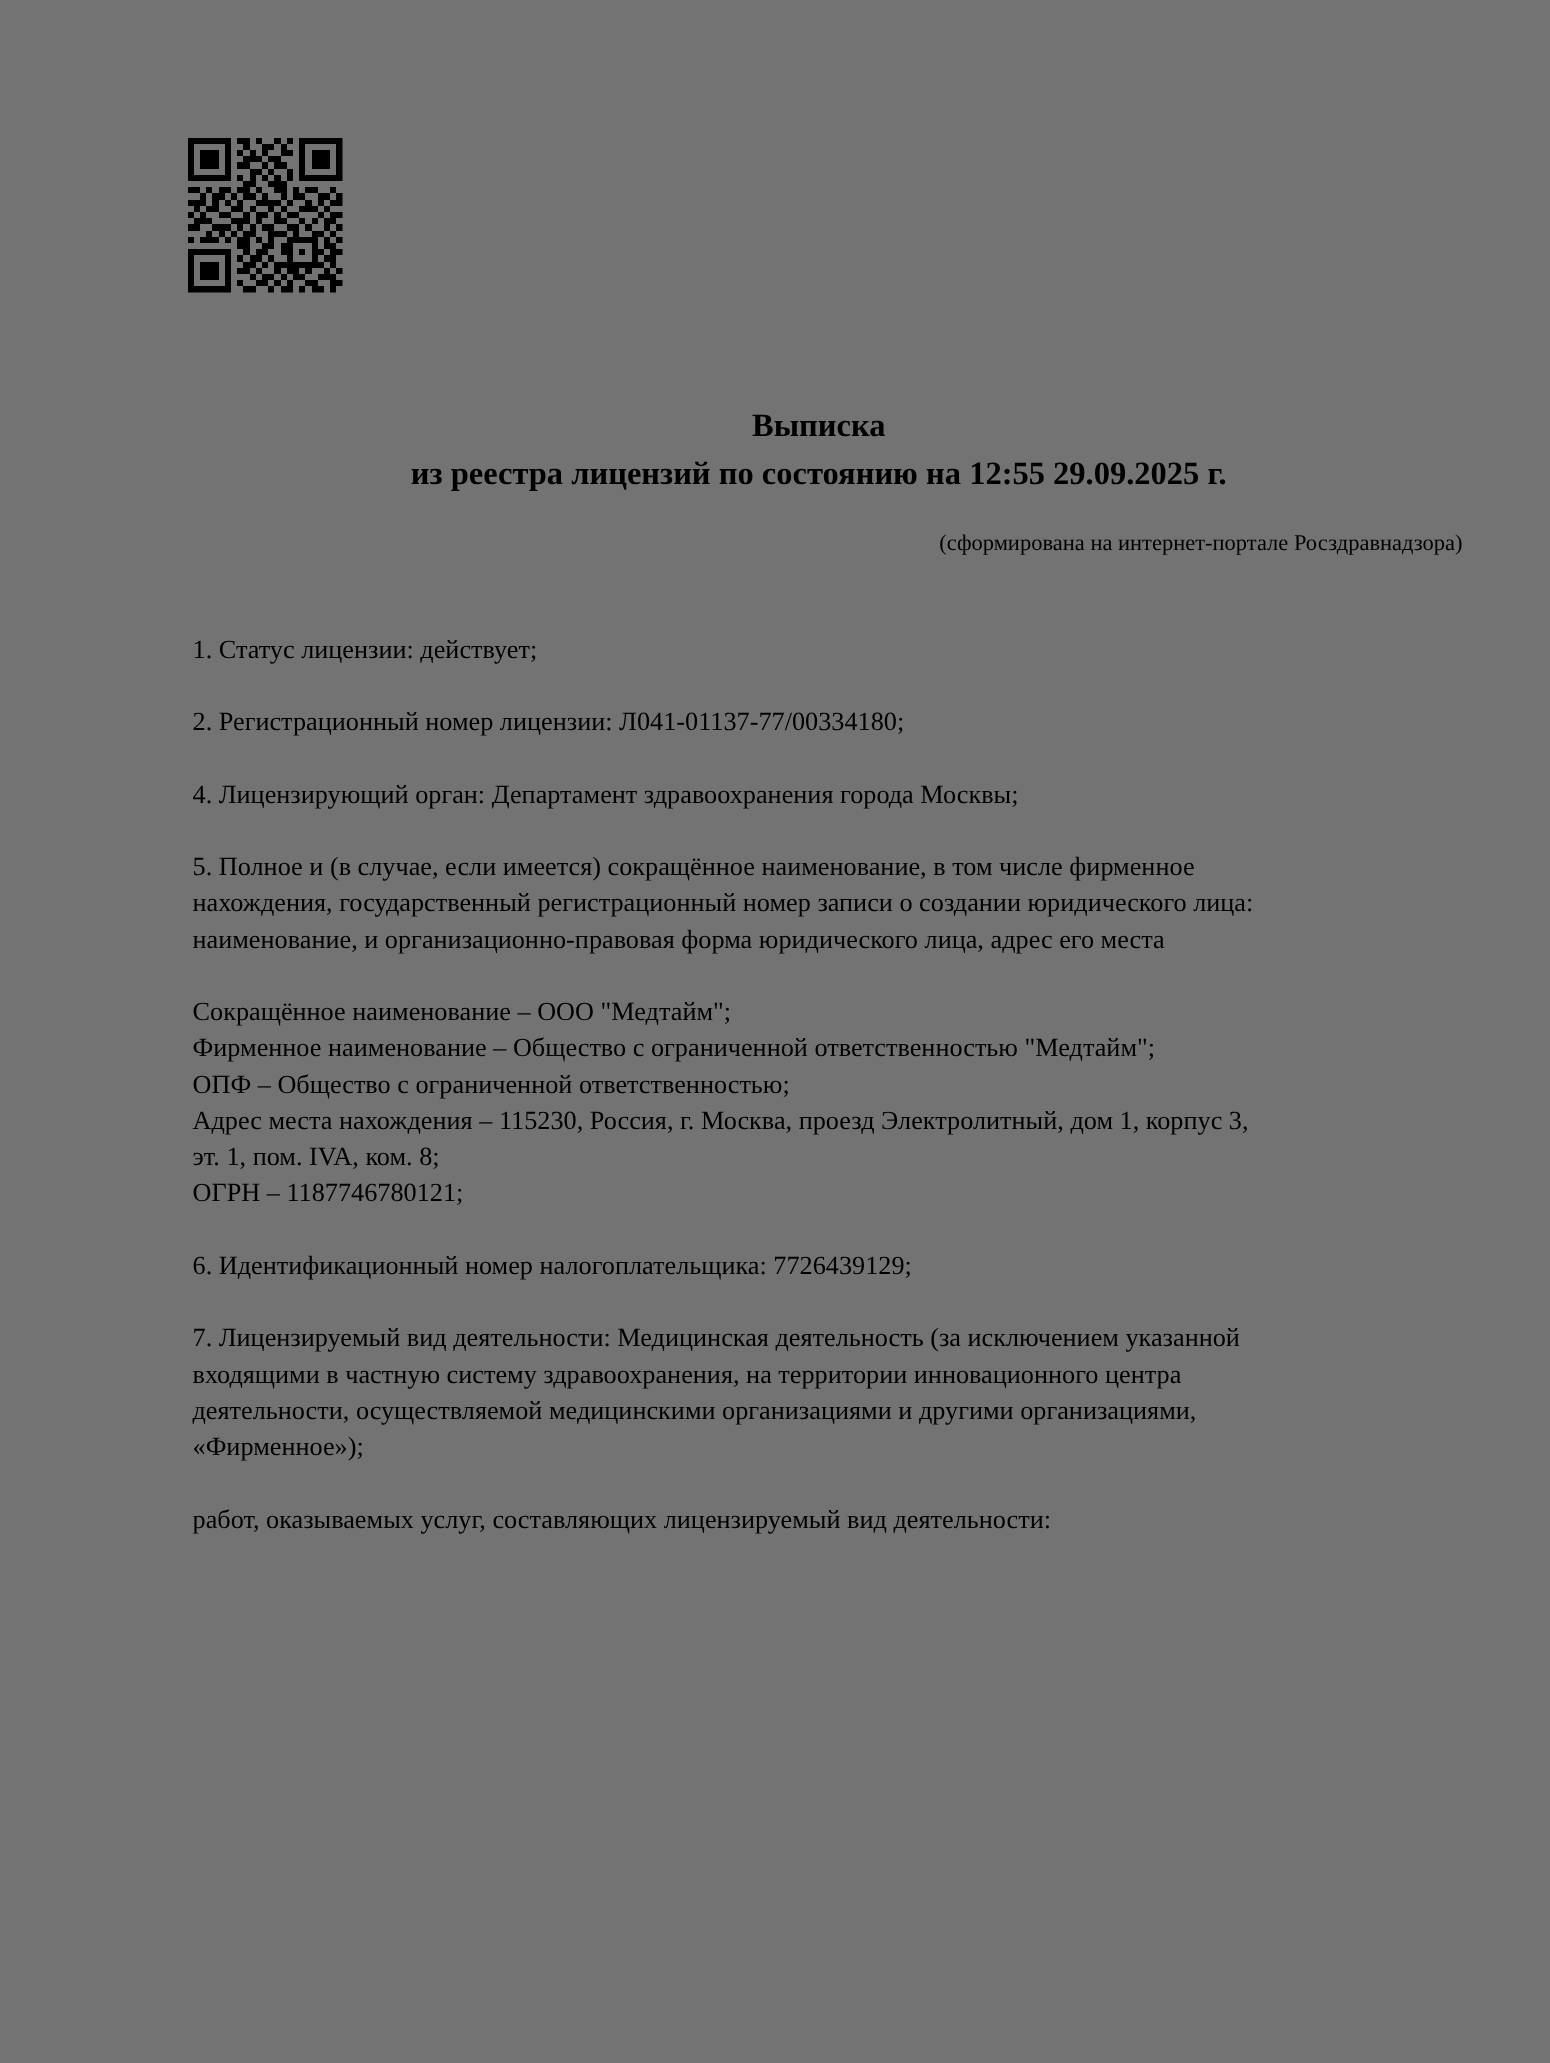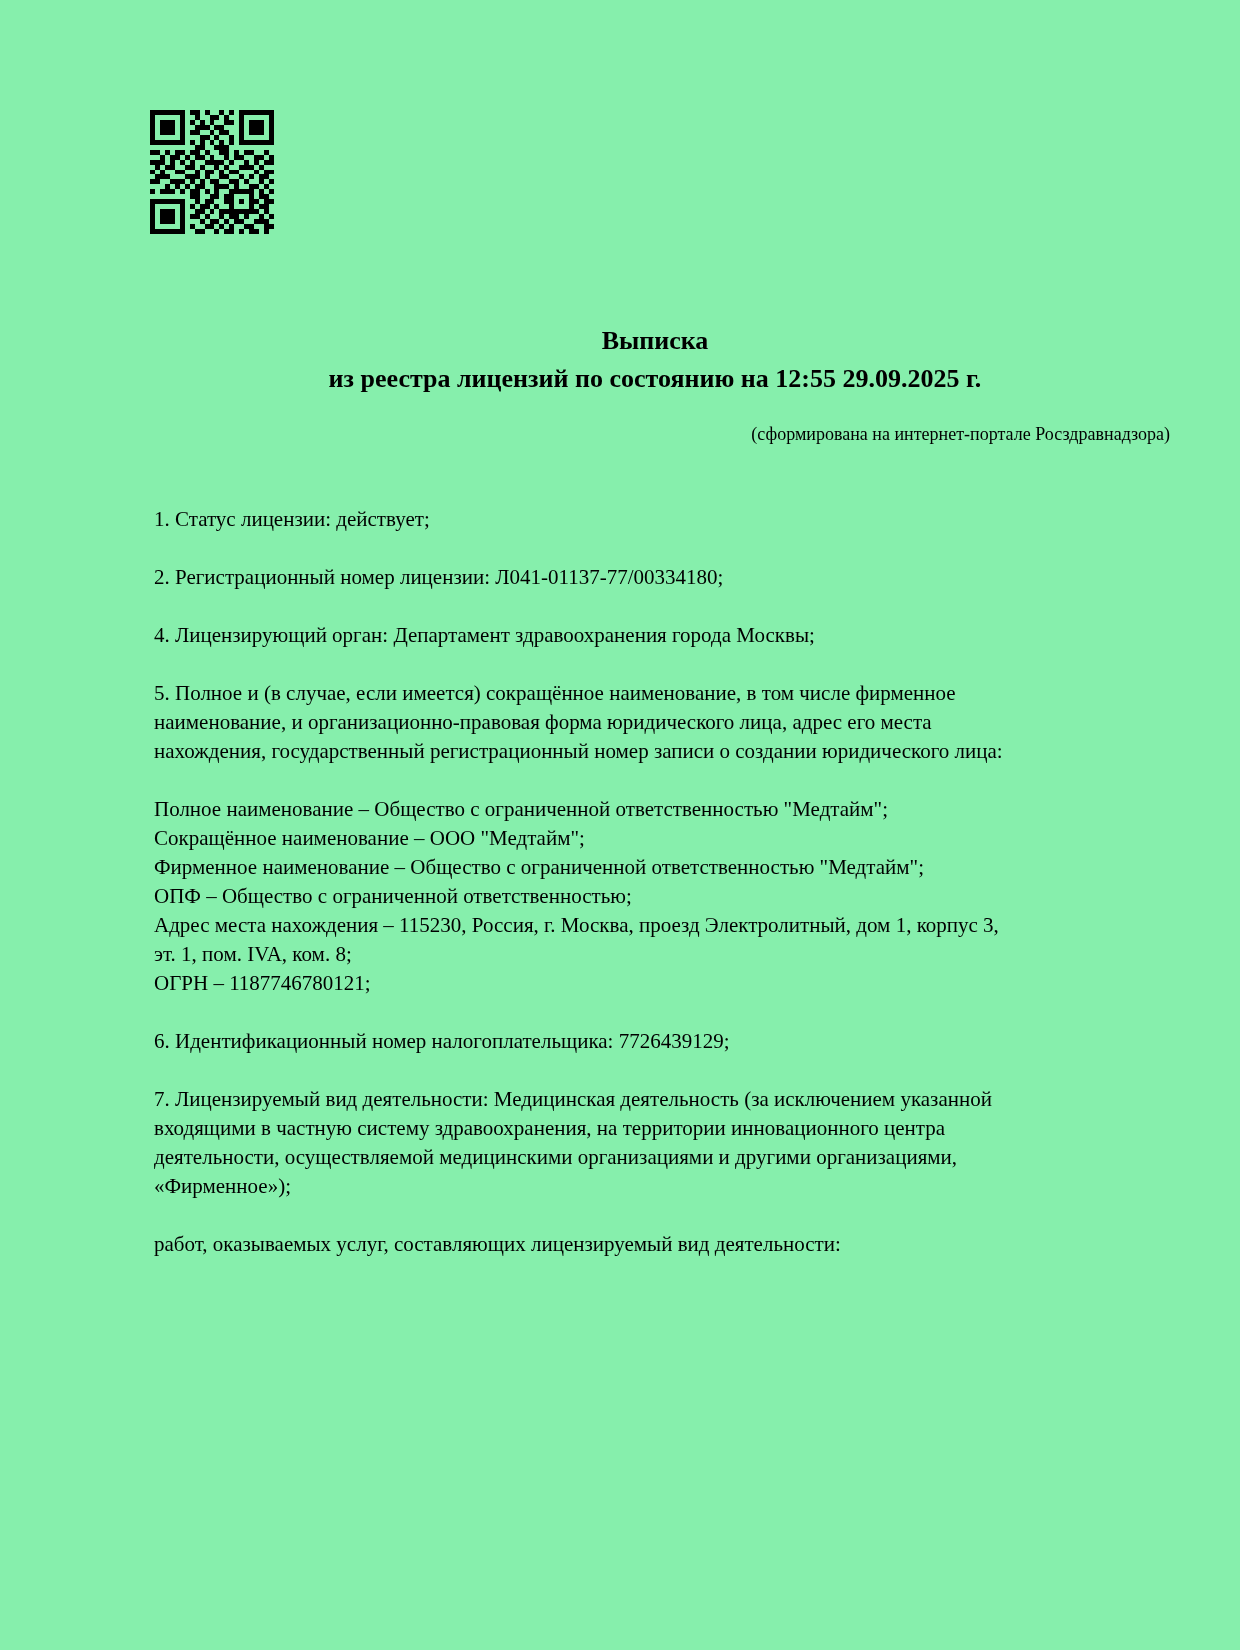"Выписка" .page { background: #86efac -> #737373 }
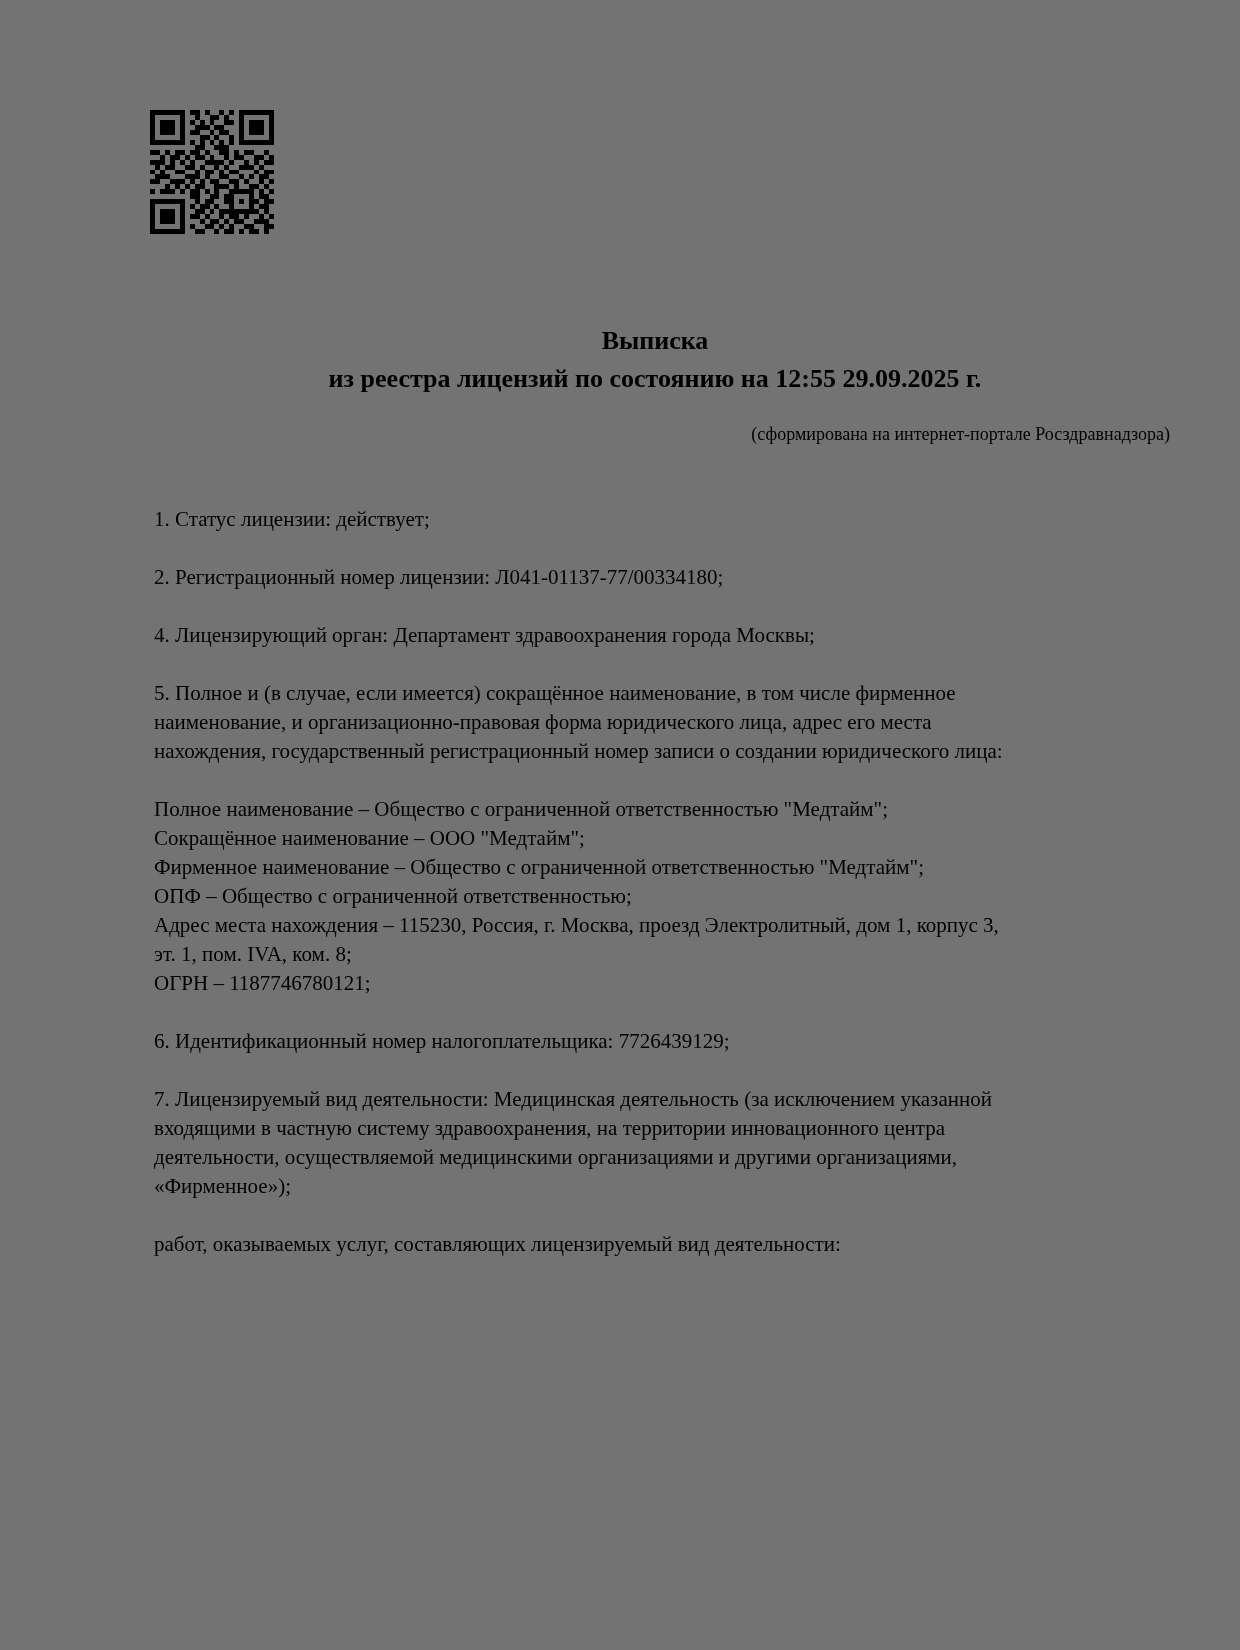"наименование, и организационно-правовая" span.line { order: before "нахождения, государственный" -> after "нахождения, государственный" }
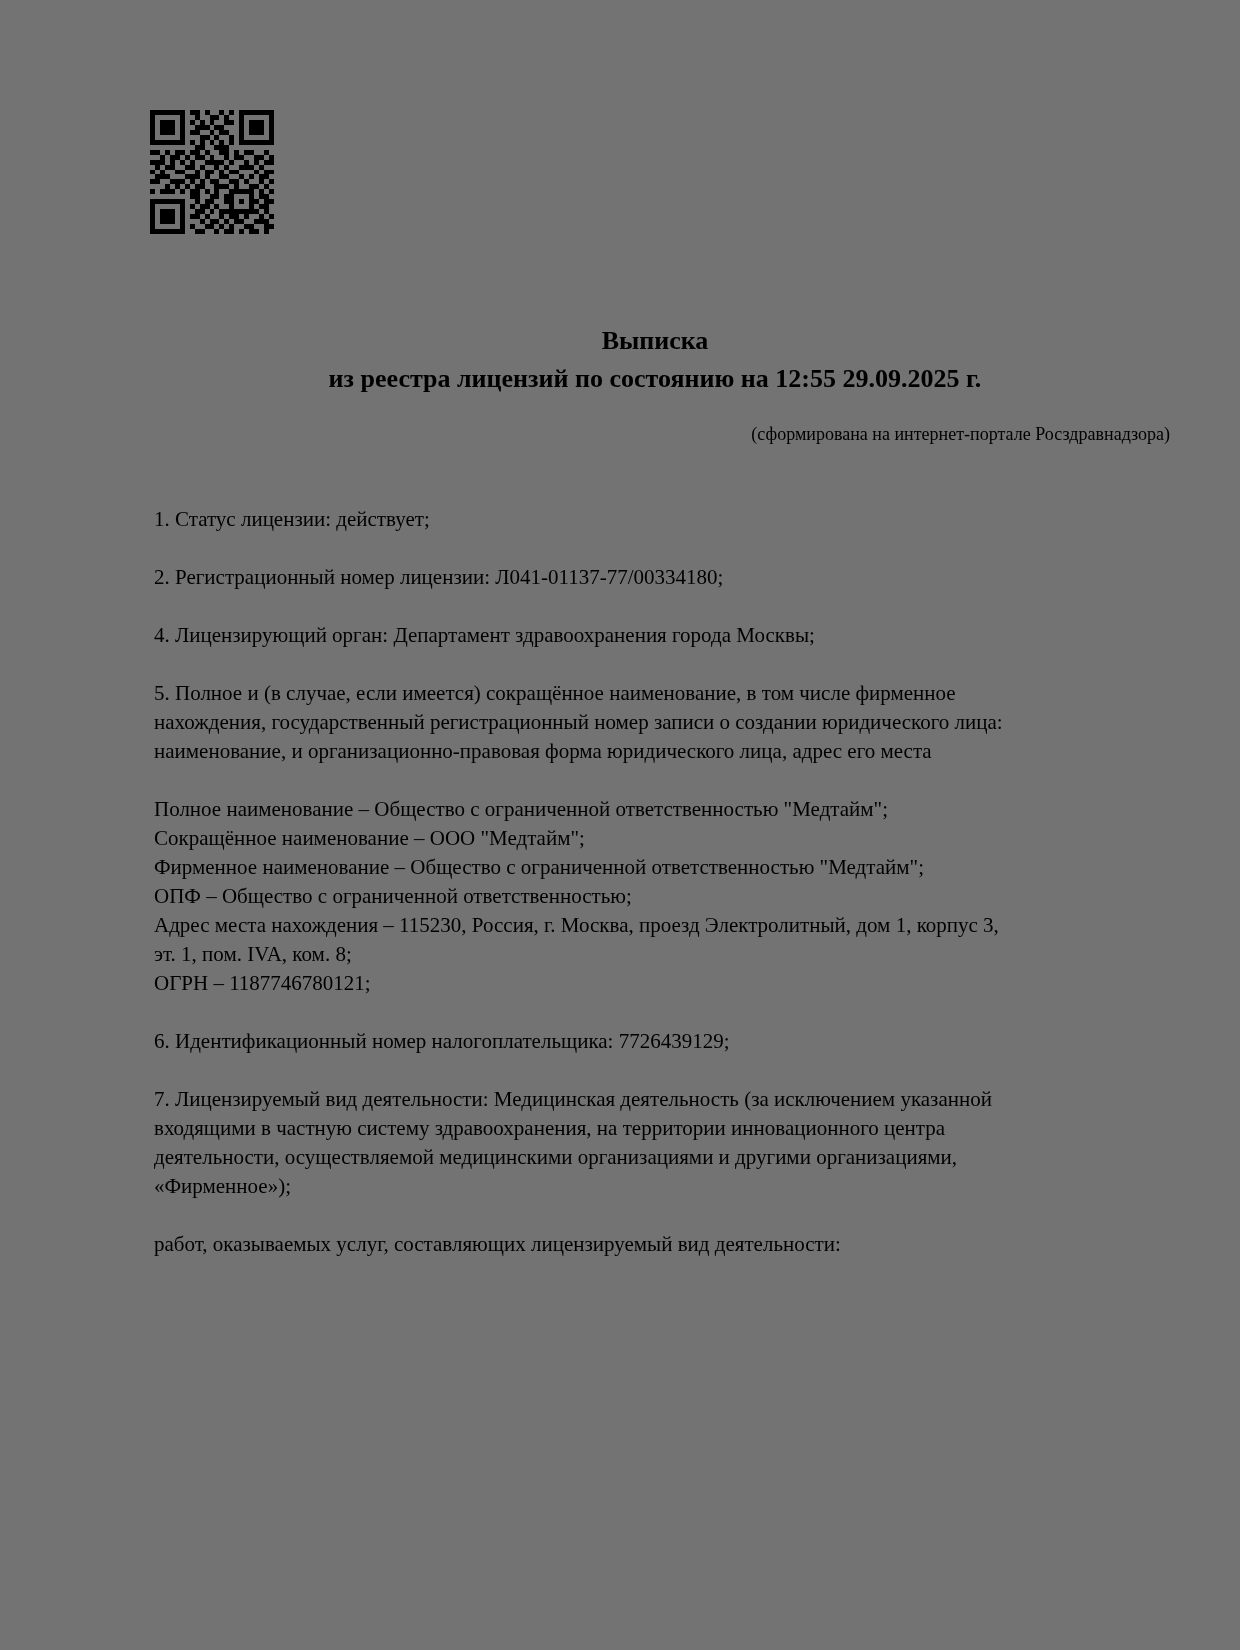"Полное наименование – Общество с" span.line { html: <span>Полное наименование – Общество с ограниченной ответственностью "Медтайм";</span> -> none }
